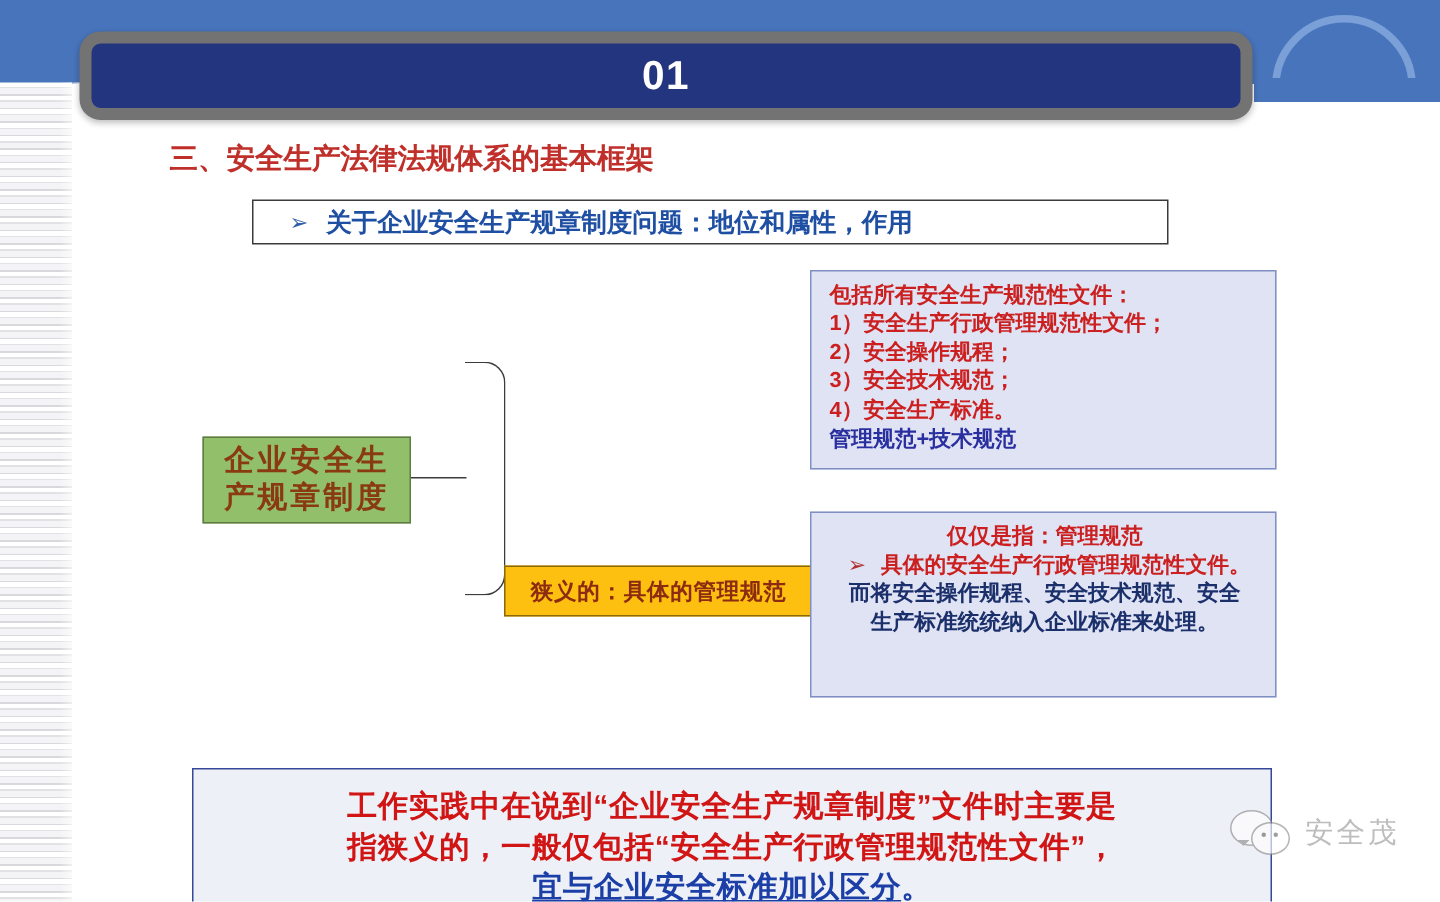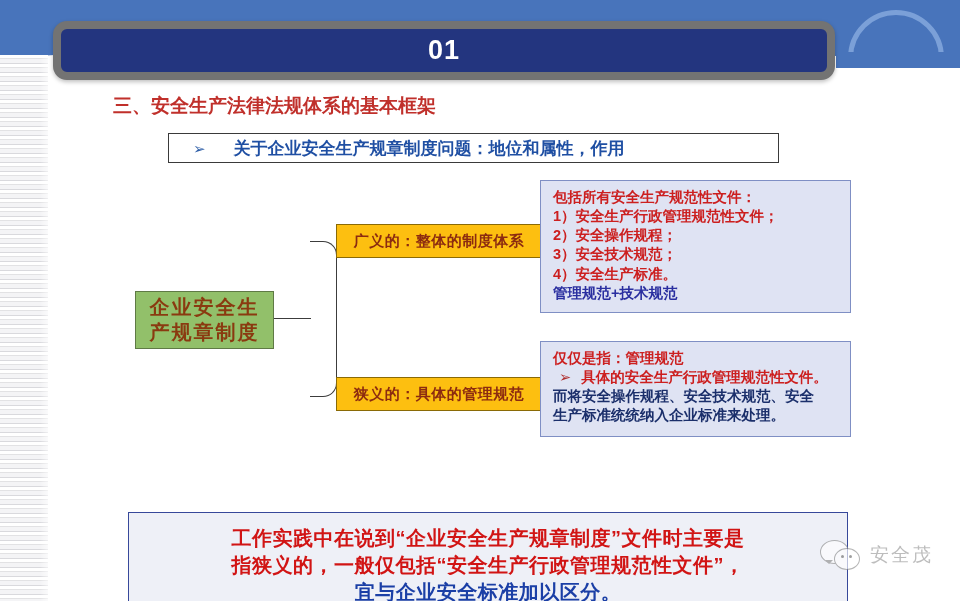"关于企业安全生产规章制度问题：地位和属性，作用" .subtitle-text { margin-left: 16px -> none }
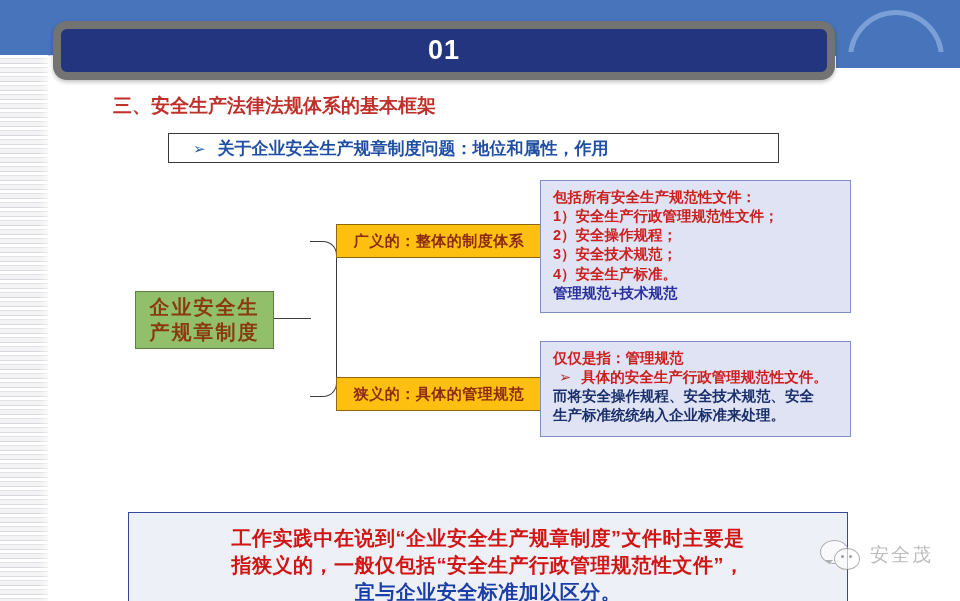"广义的：整体的制度体系" div.node-orange { html: <div>广义的：整体的制度体系</div> -> none }
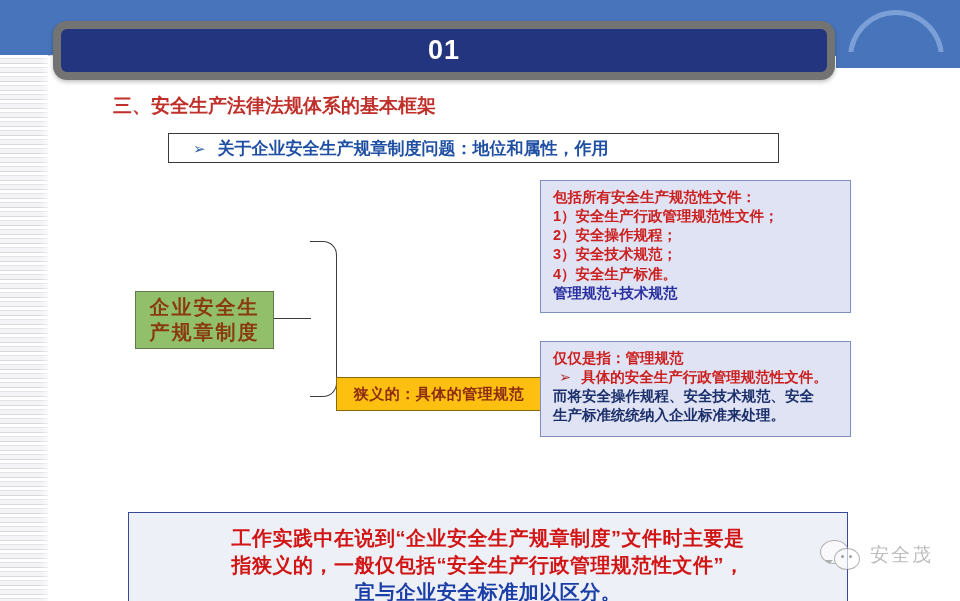"仅仅是指：管理规范" #info-narrow { height: 96px -> 124px; text-align: none -> center }
